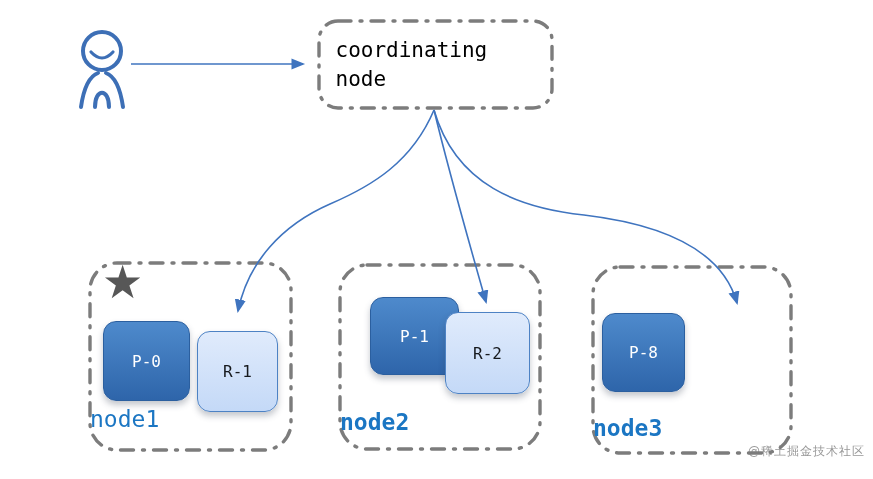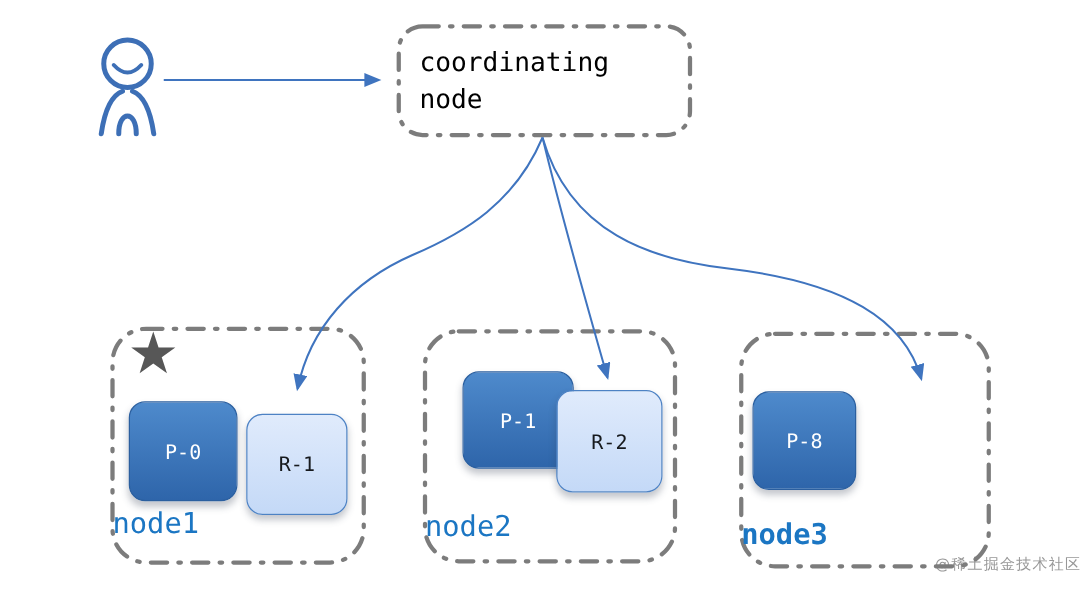"node2" div.node-label { font-weight: none -> bold }
